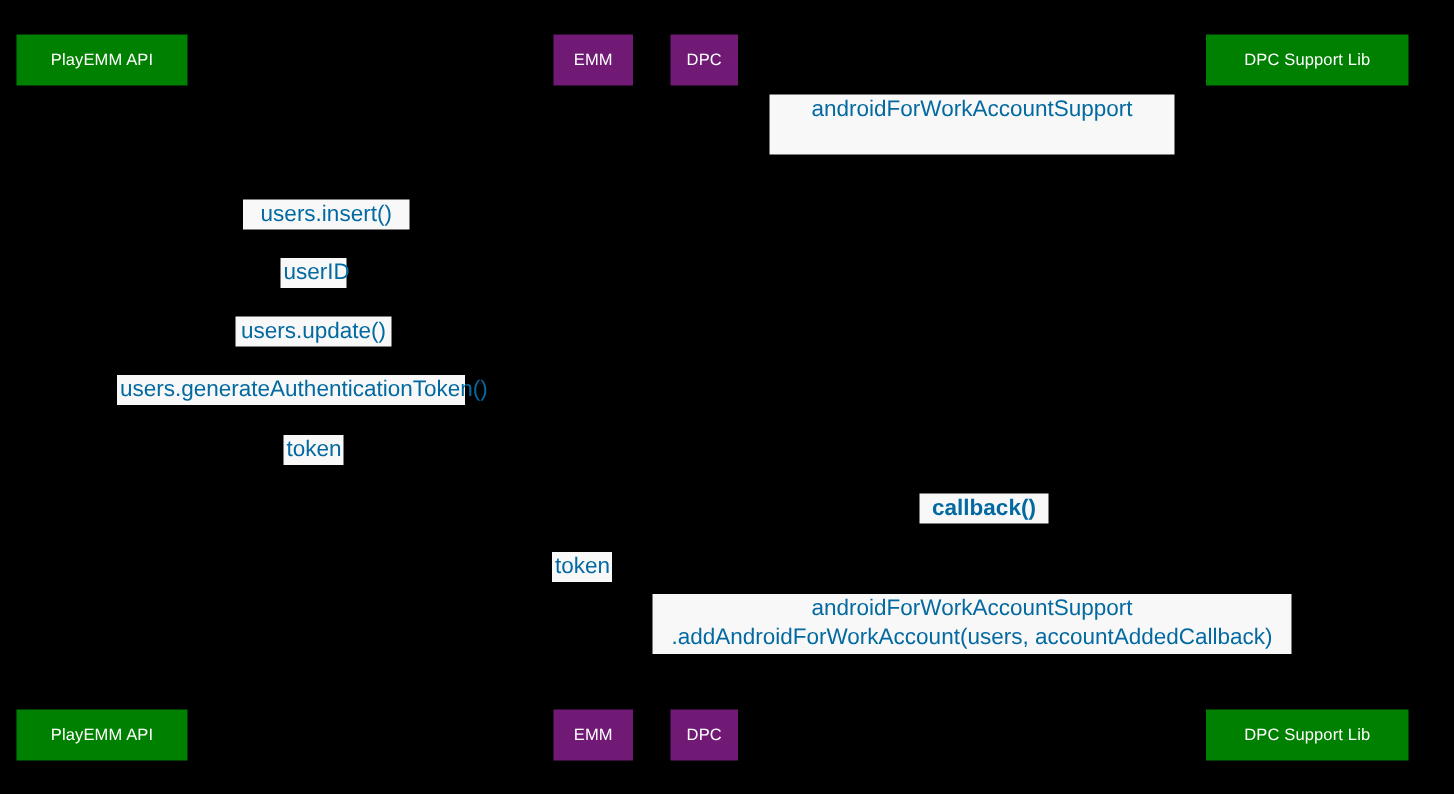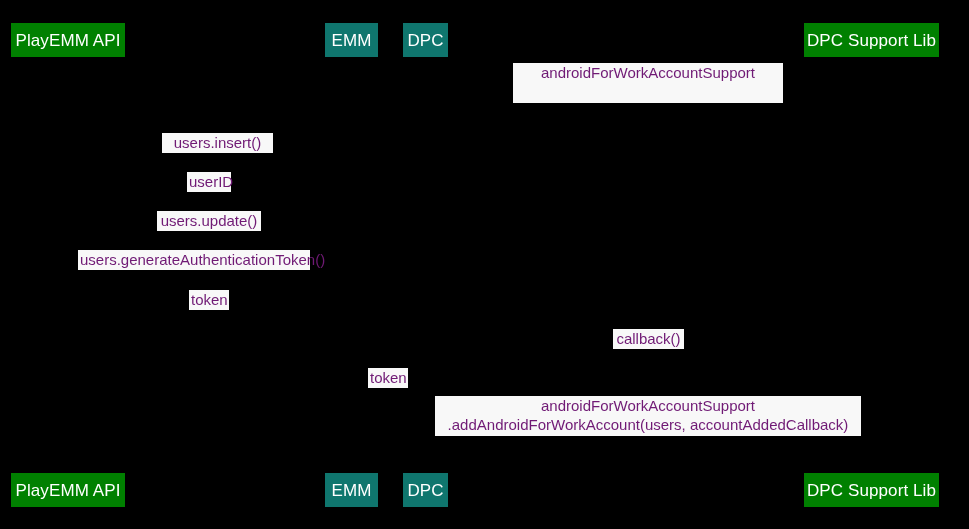"PlayEMM API" .participant { font-size: 17px -> 11px }
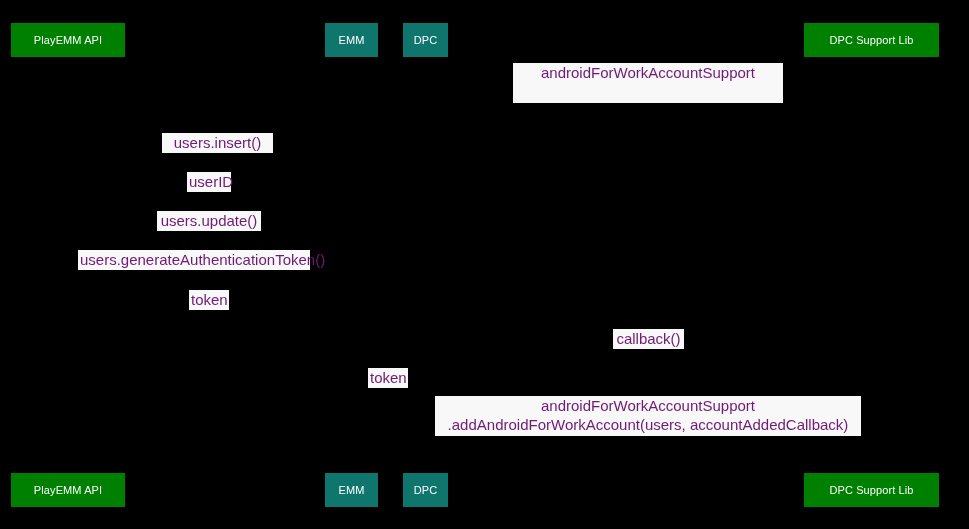"EMM" .participant.blue { background: #0f766e -> #701a75; margin-left: none -> 44px }
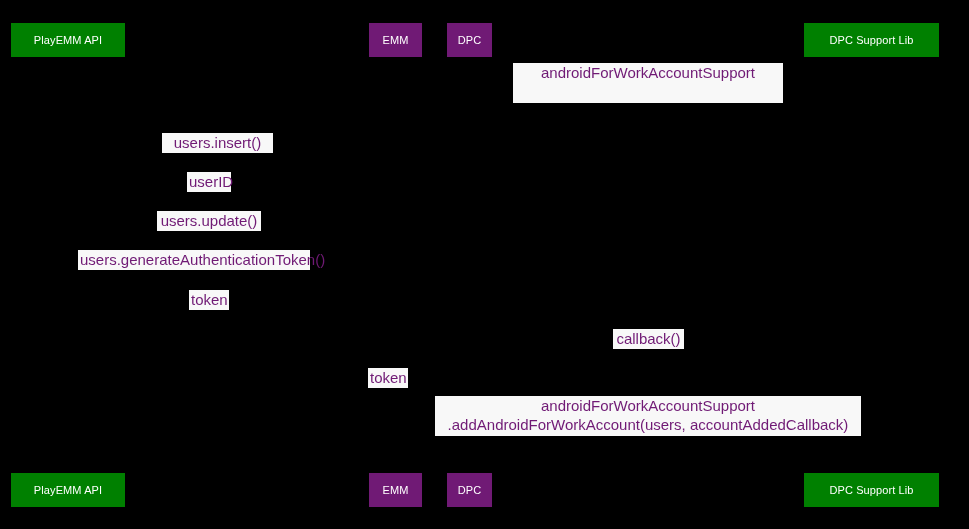"androidForWorkAccountSupport" .msg-label { color: #701a75 -> #0369a1 }
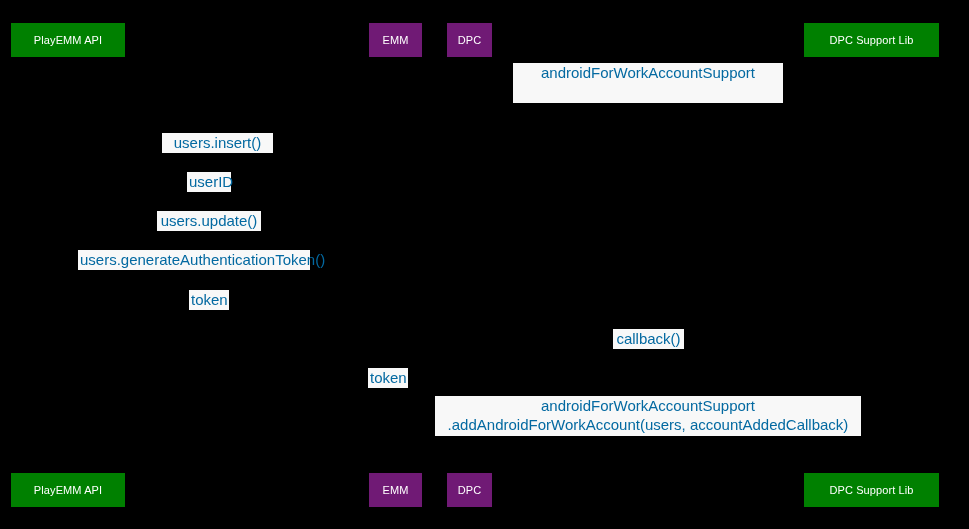"callback()" div.msg-label { font-weight: none -> bold; width: 71px -> 86px }
